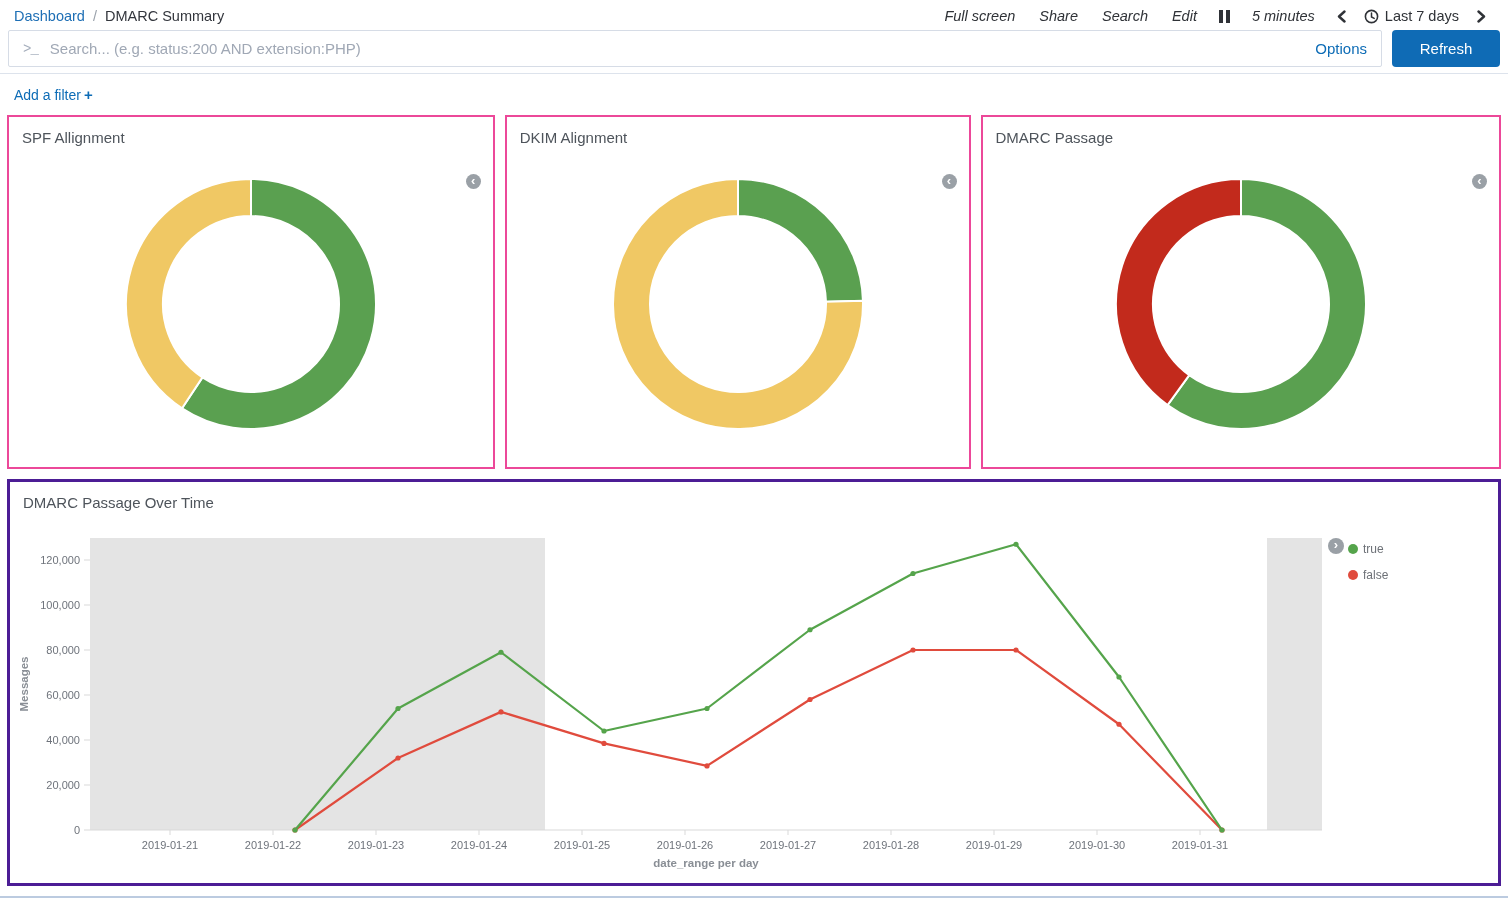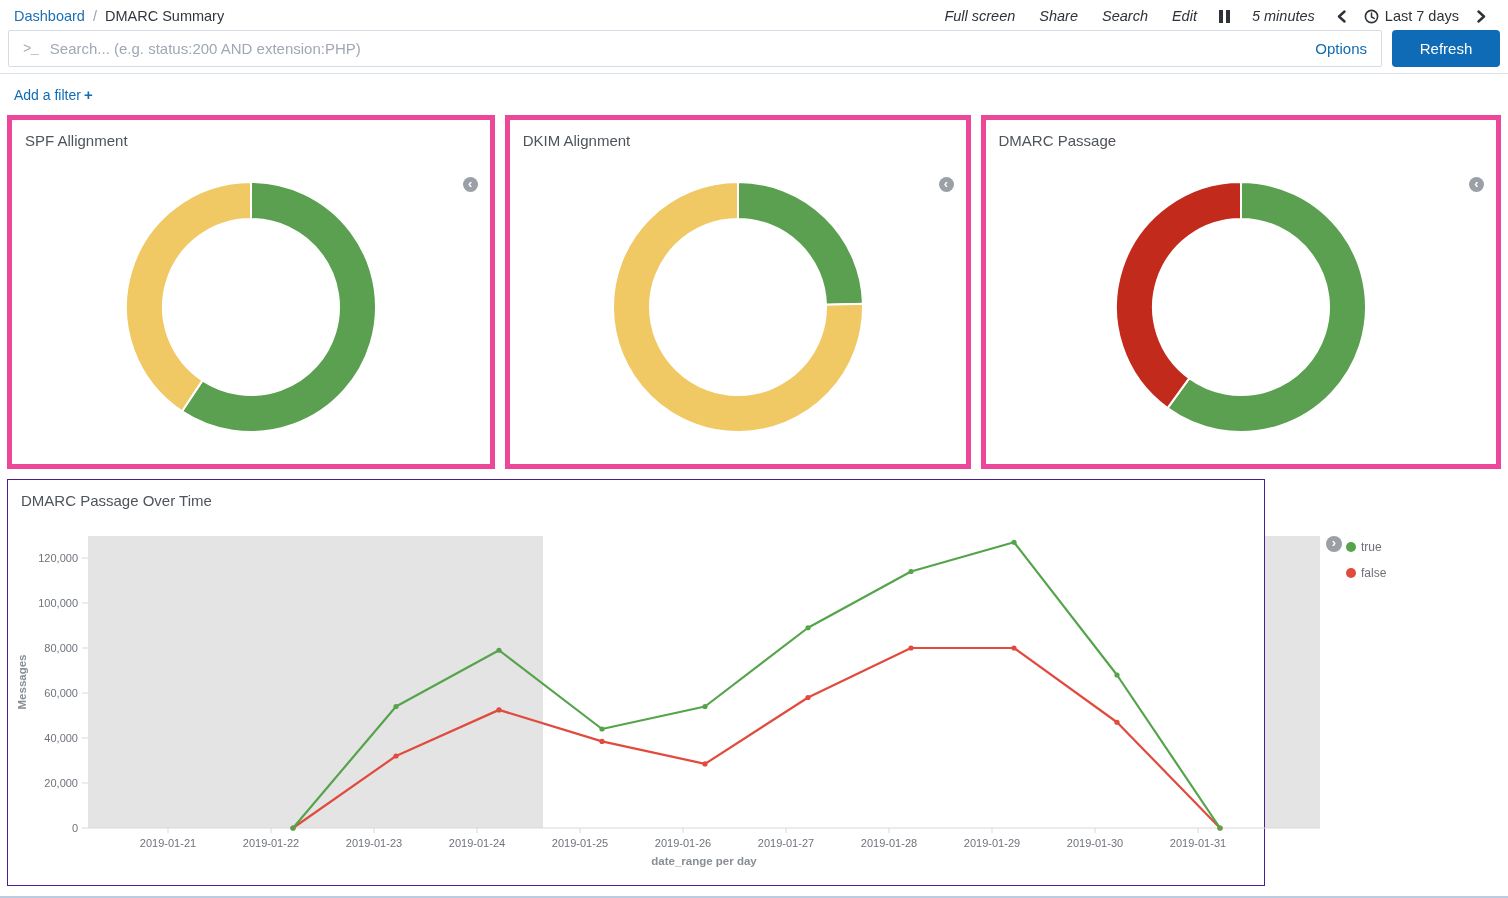"SPF Allignment" .panel { border: 5px solid #ec4899 -> 2px solid #ec4899 }
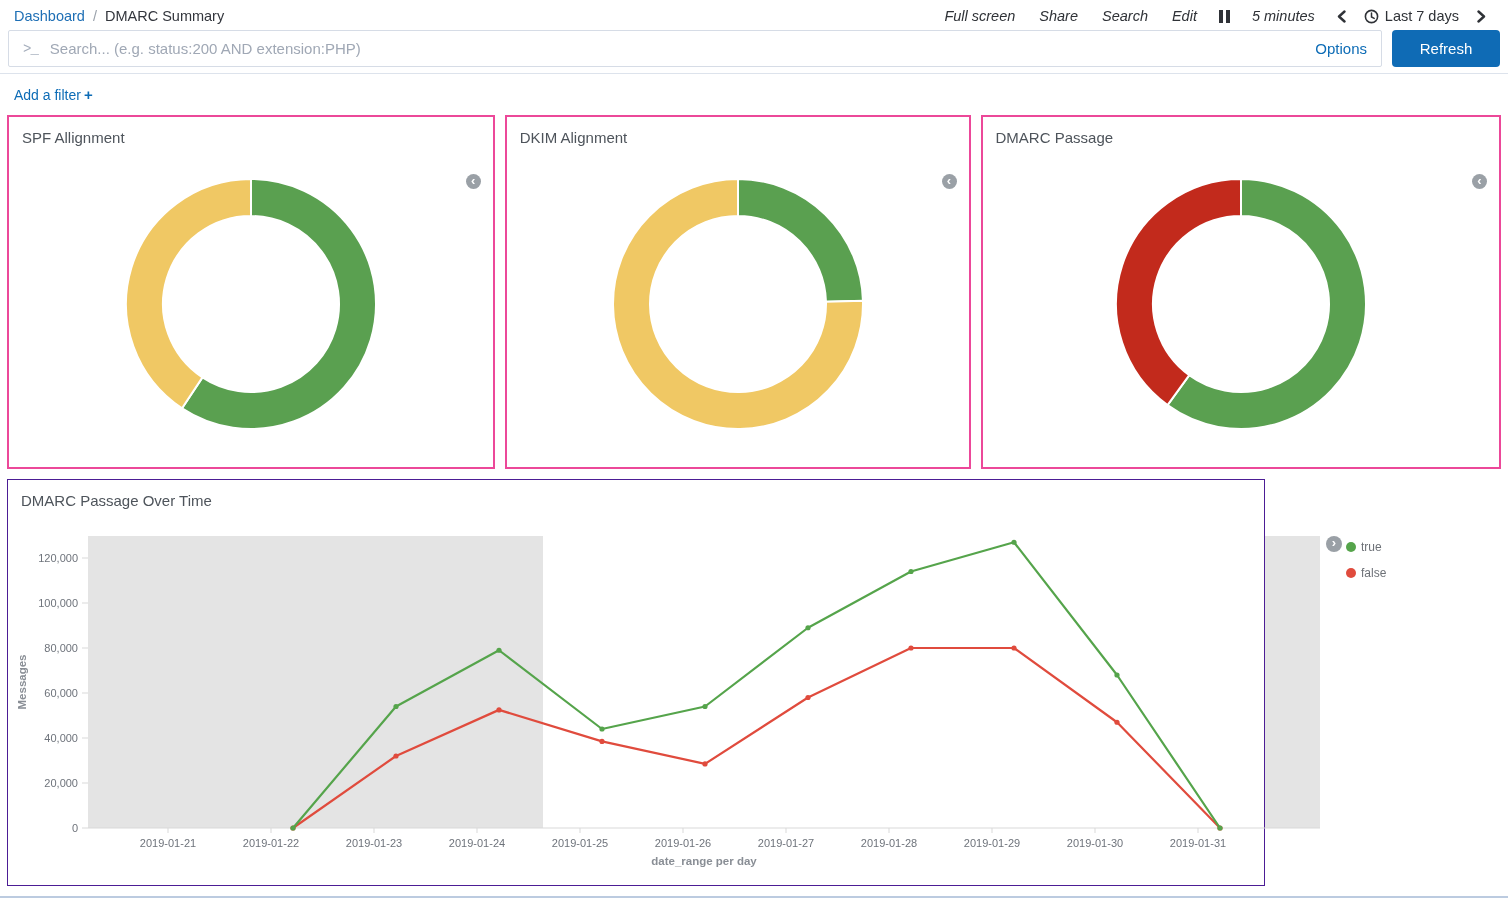"DMARC Passage Over Time" .p-time { border: 1px solid #4c1d95 -> 3px solid #4c1d95; width: 1258px -> 1494px }
